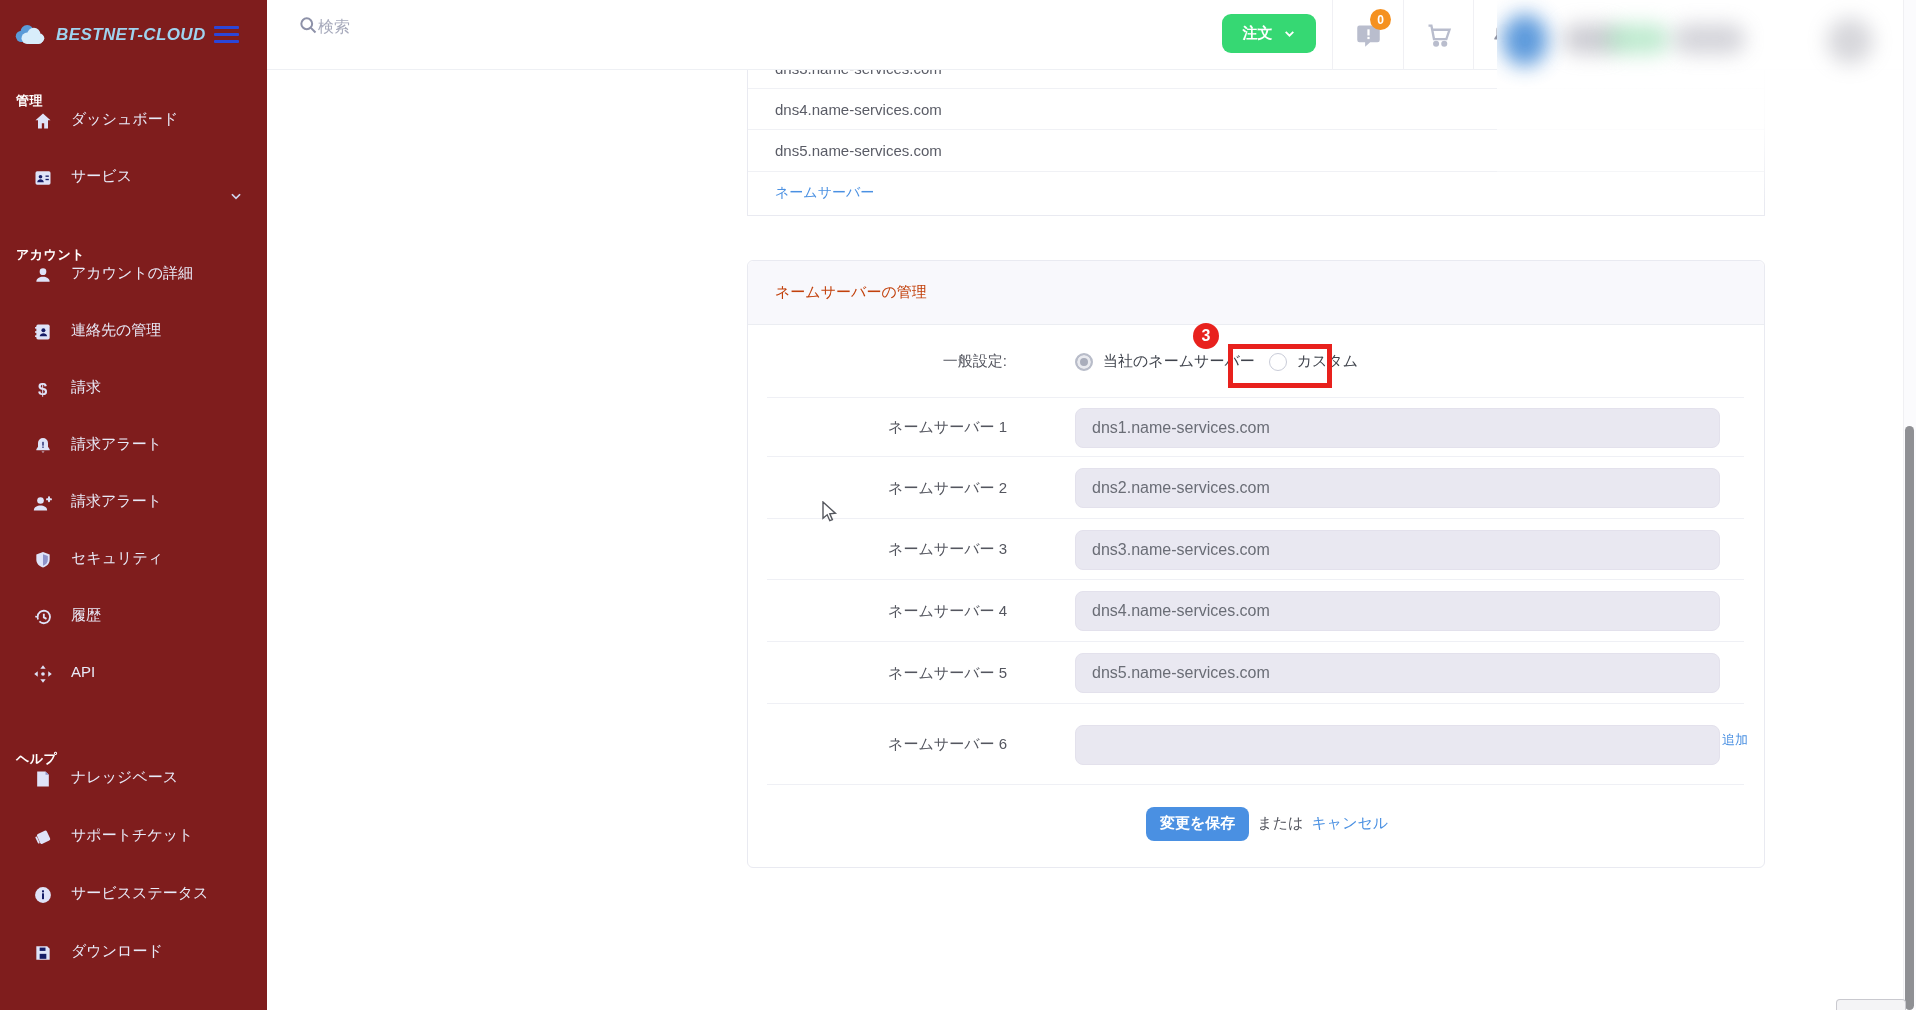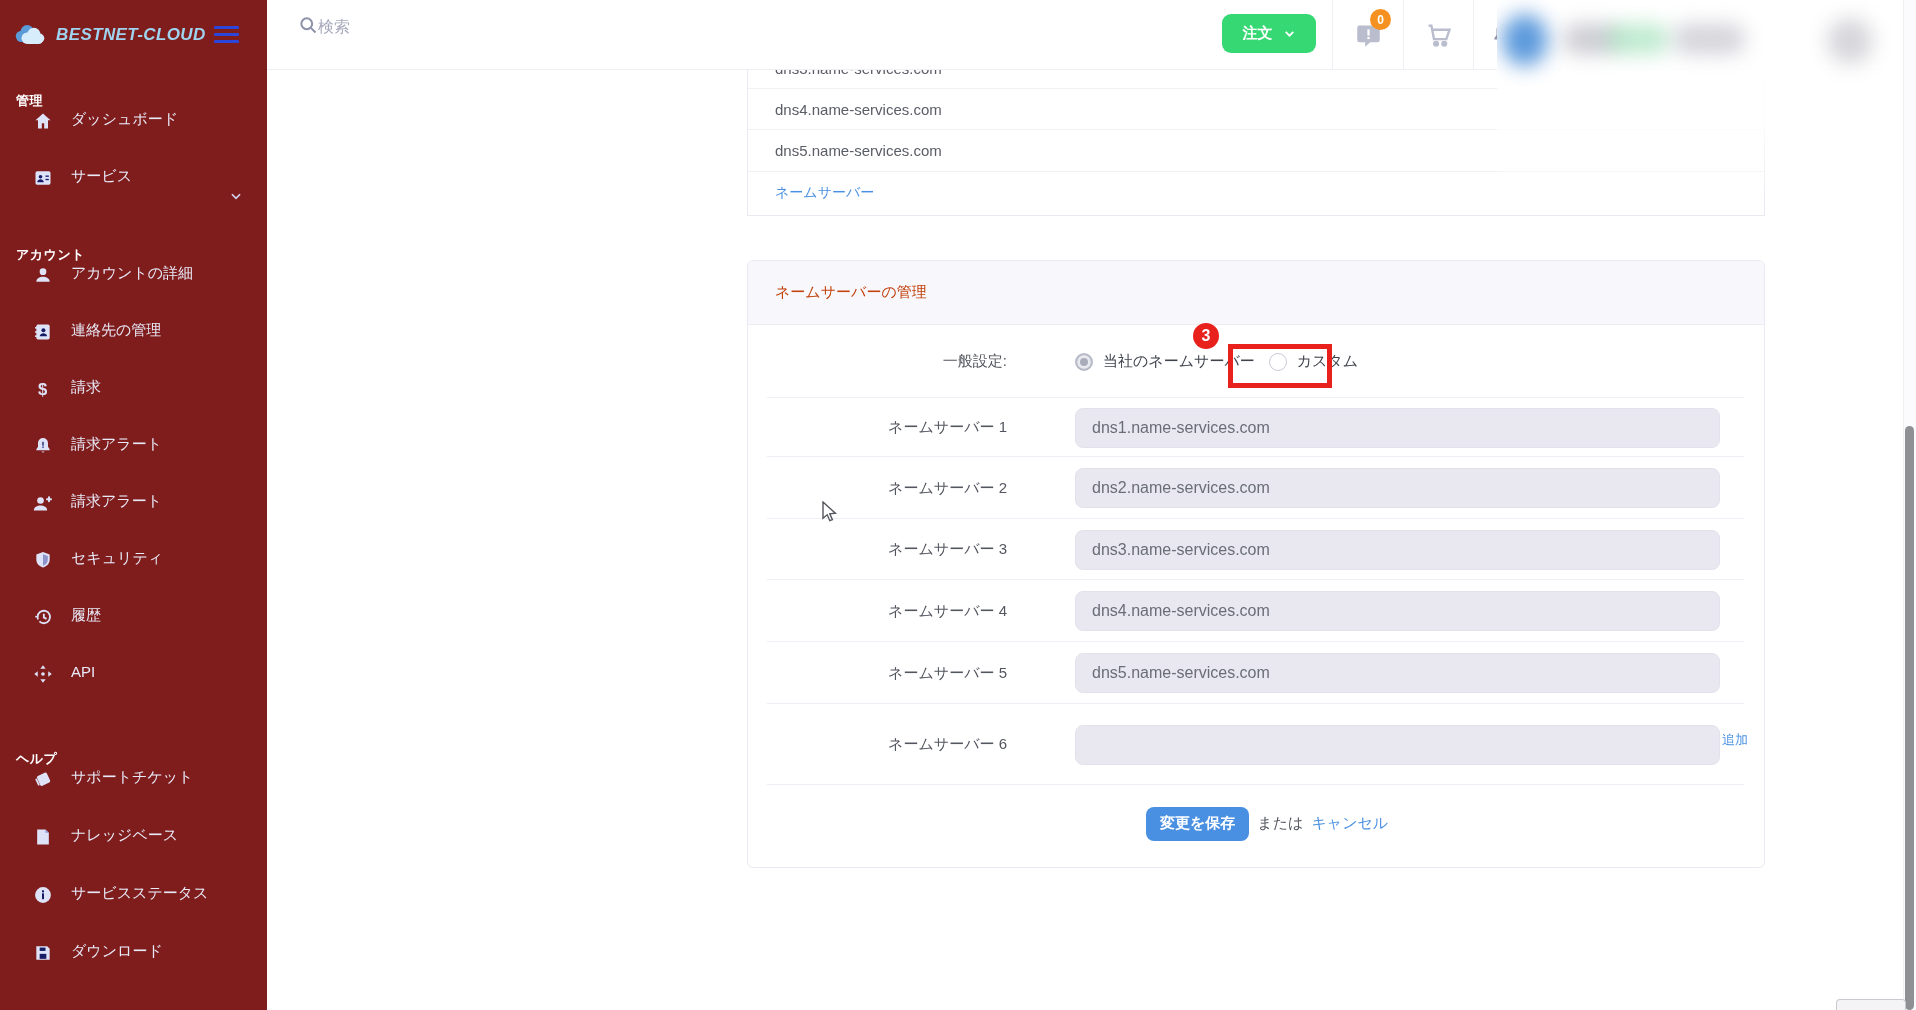"サポートチケット" div.sb-item { order: before "ナレッジベース" -> after "ナレッジベース" }
